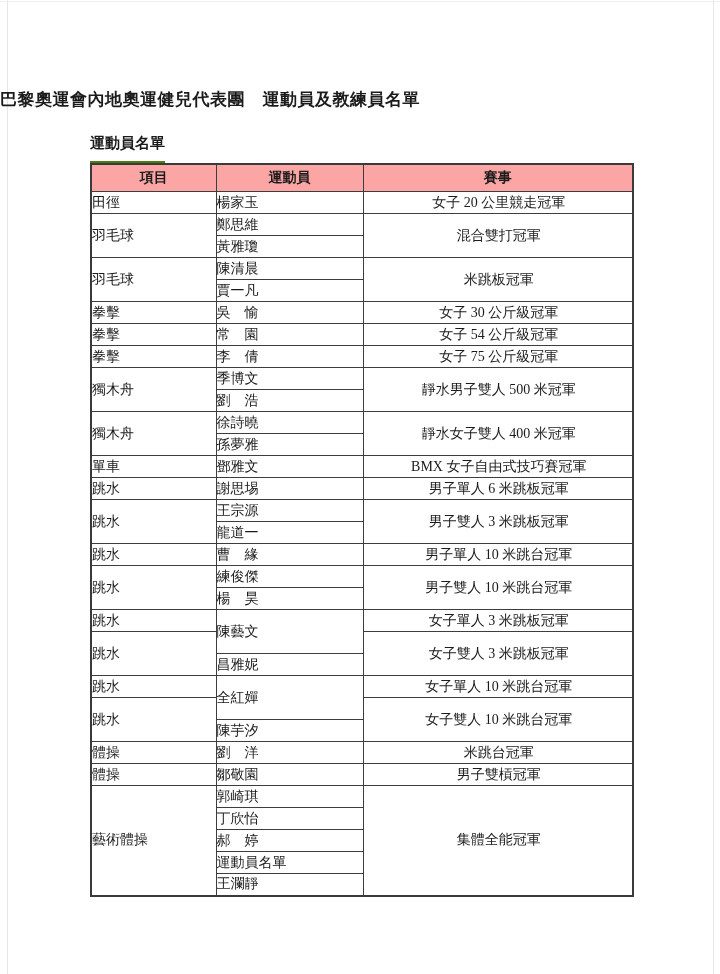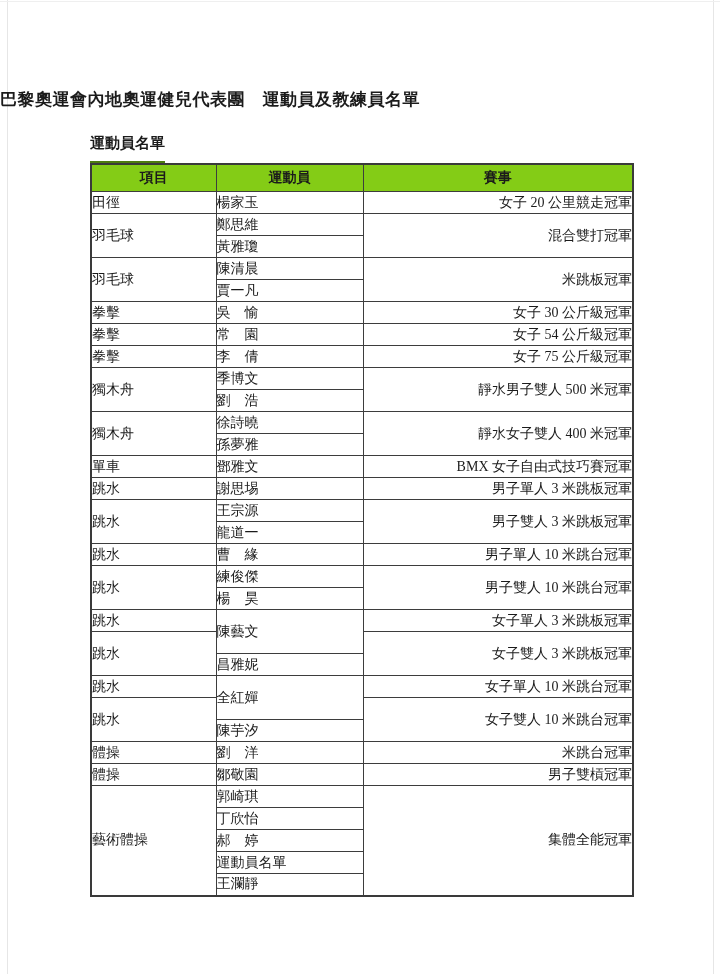"項目" .medal-table th { background: #84cc16 -> #fca5a5 }
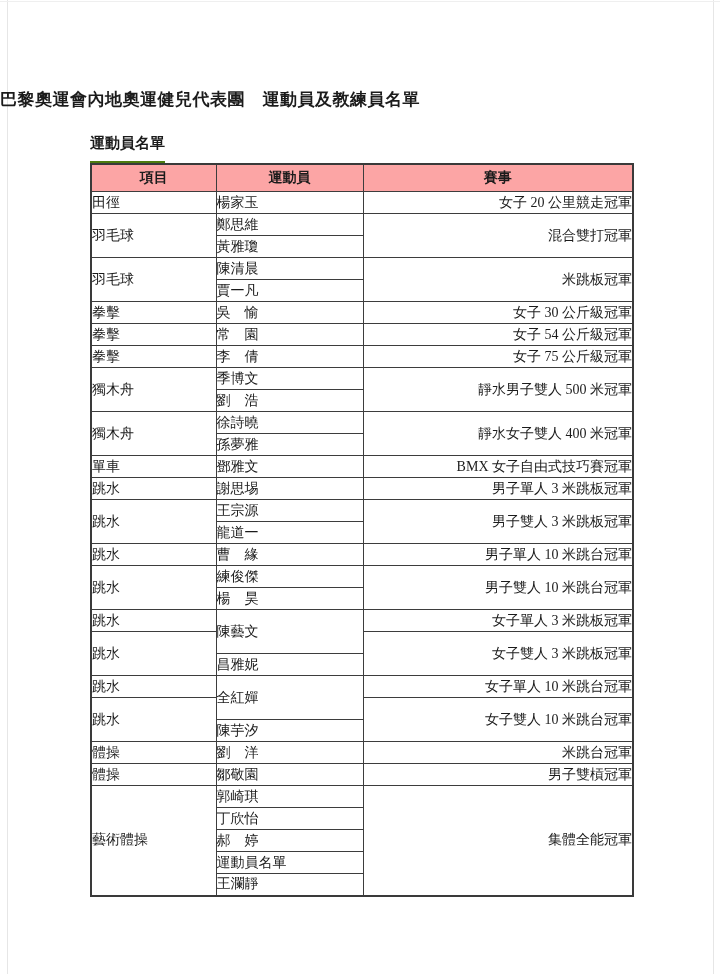"女子 20 公里競走冠軍" td.c-evt { text-align: right -> center }
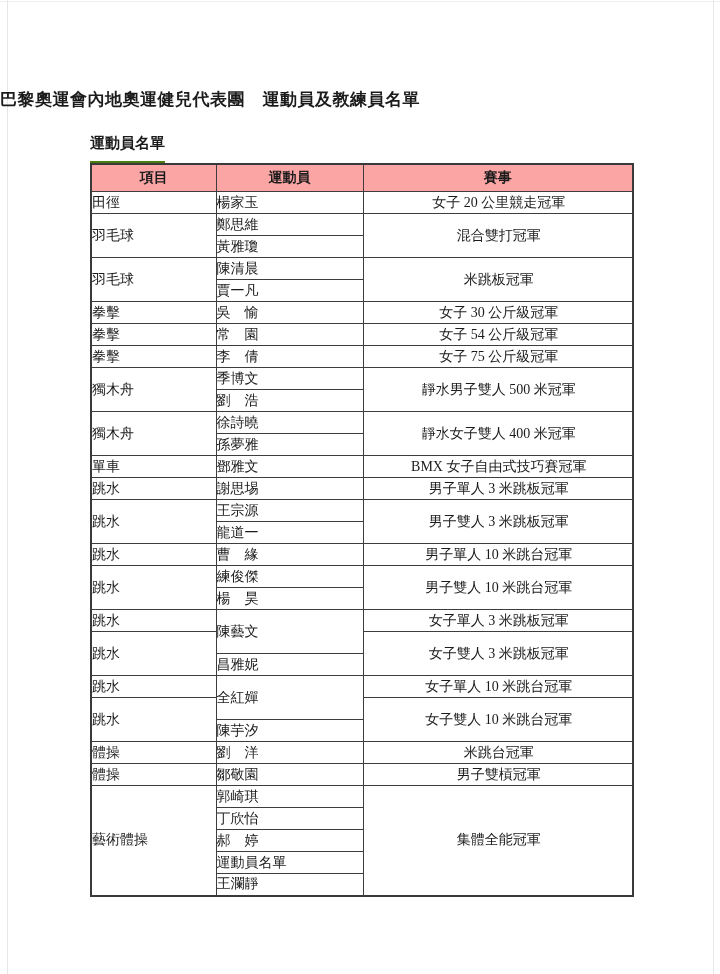"男子單人 3 米跳板冠軍" td.c-evt { text: 3 -> 6 }
